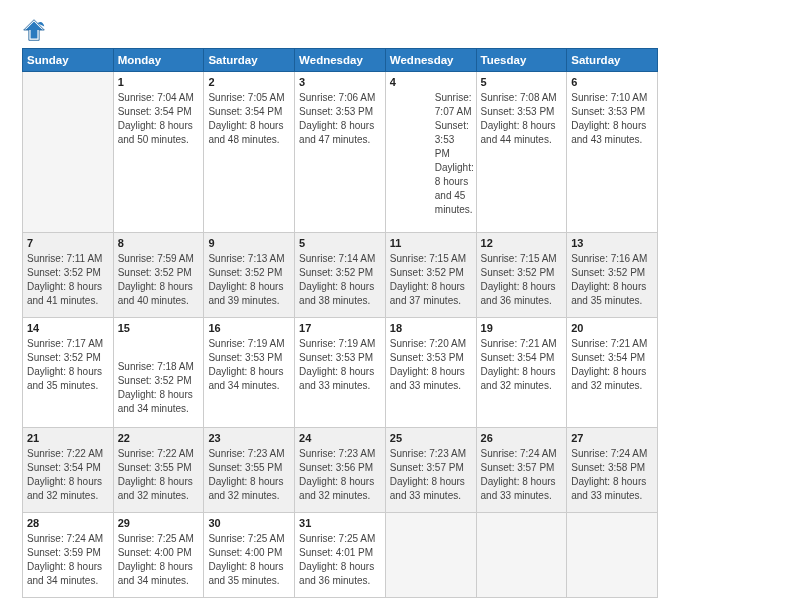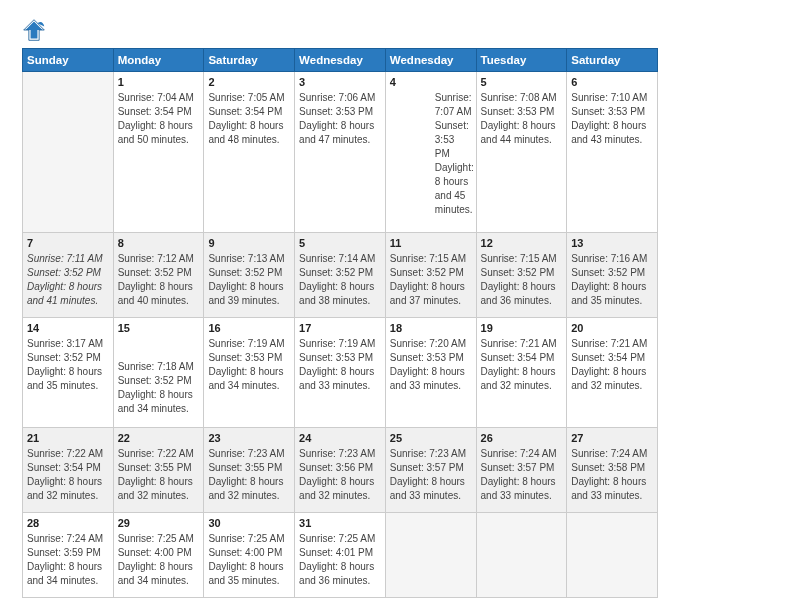"Sunrise: 7:11 AM" div.day-info { font-style: italic -> none }
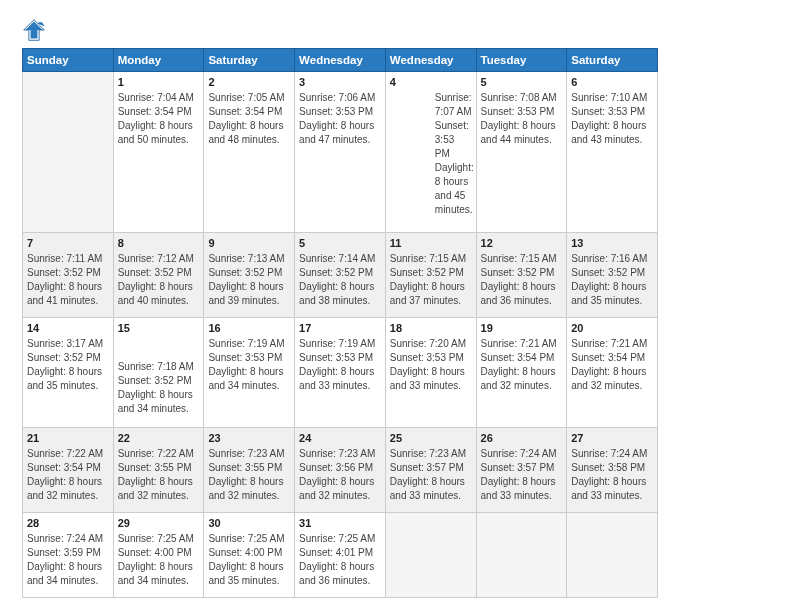"Sunrise: 7:12 AM" div.day-info { text: 7:12 -> 7:59 }
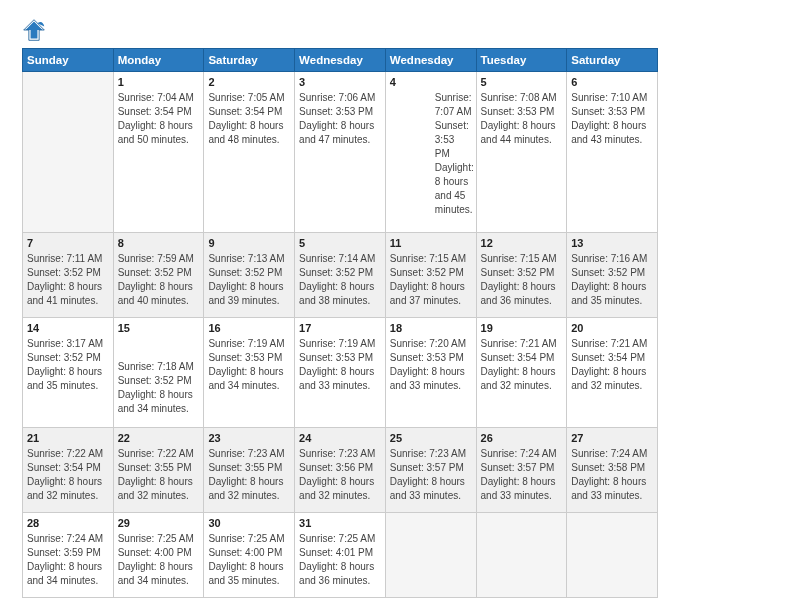"Sunrise: 3:17 AM" div.day-info { text: 3:17 -> 7:17 }
